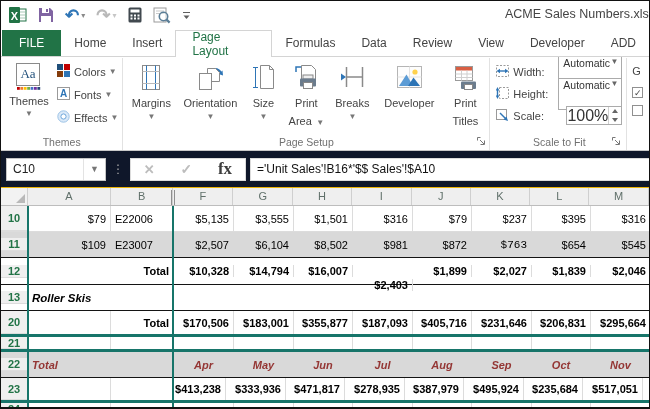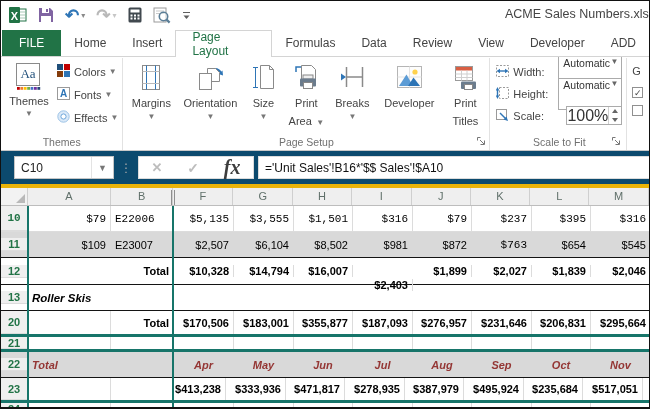"C10" .fbar { background: #0c4a6e -> #0f172a; border-bottom: 4px solid #eab308 -> 1px solid #eab308; padding: 0 0 0 13px -> 0 0 0 5px }
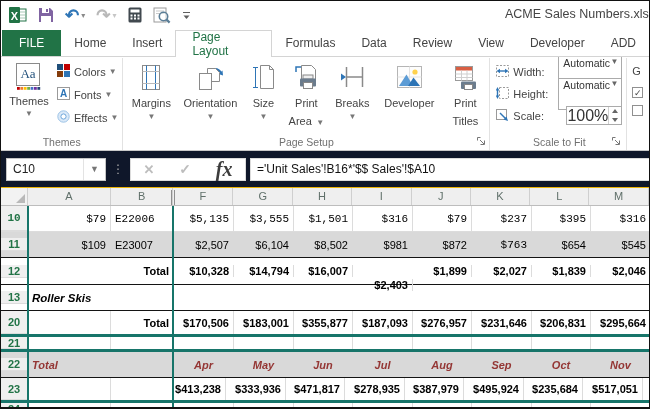"fx" .fb-fx { font-size: 20px -> 17px; font-style: italic -> none }
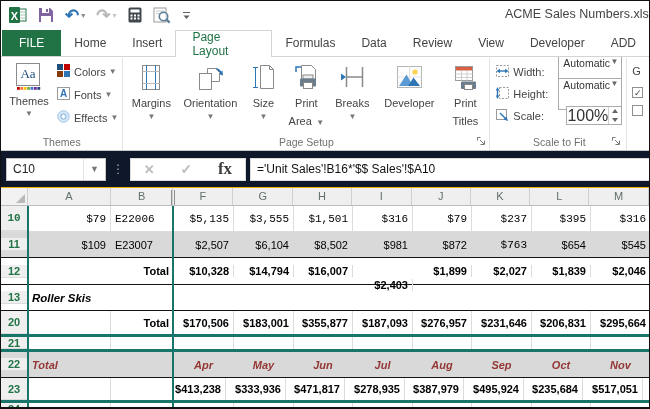"10" .bb-grid { font-family: Liberation Mono, monospace -> none }
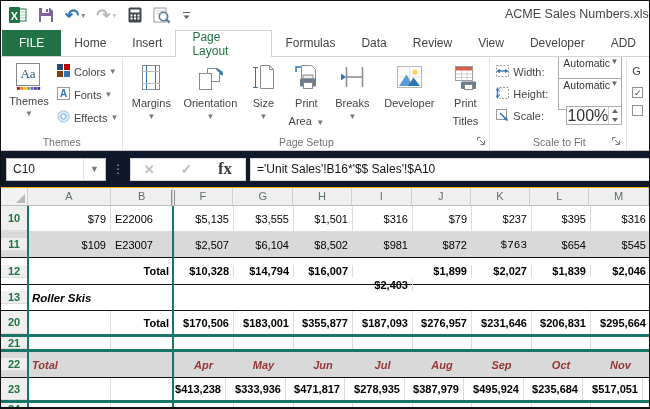"$276,957" div.g-cell { text: $276,957 -> $405,716 }
